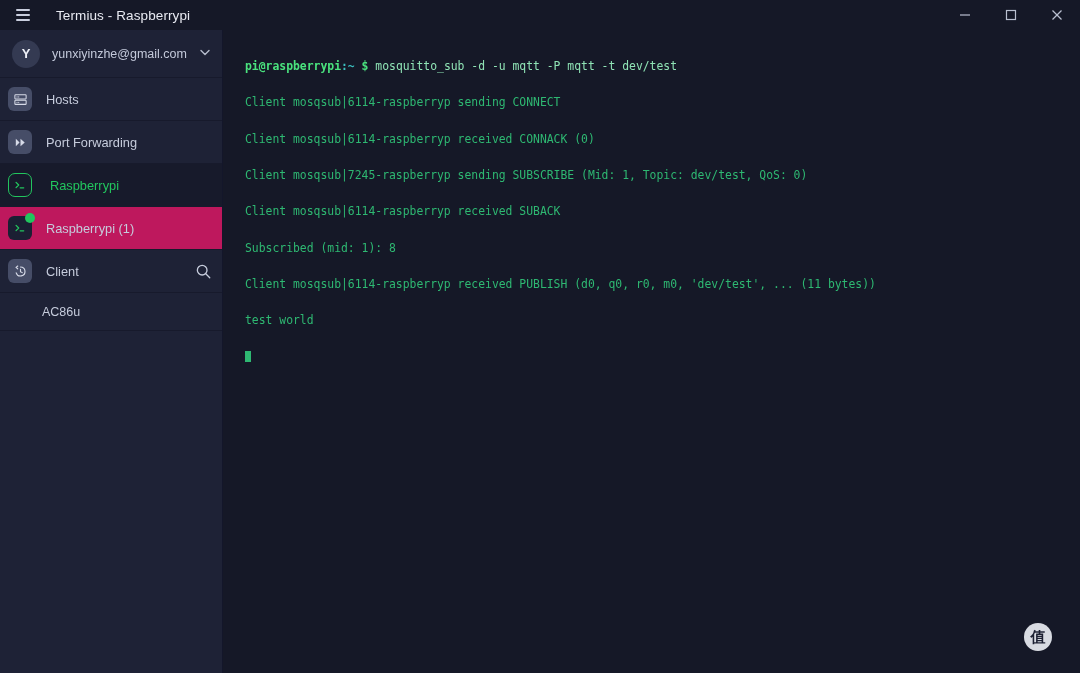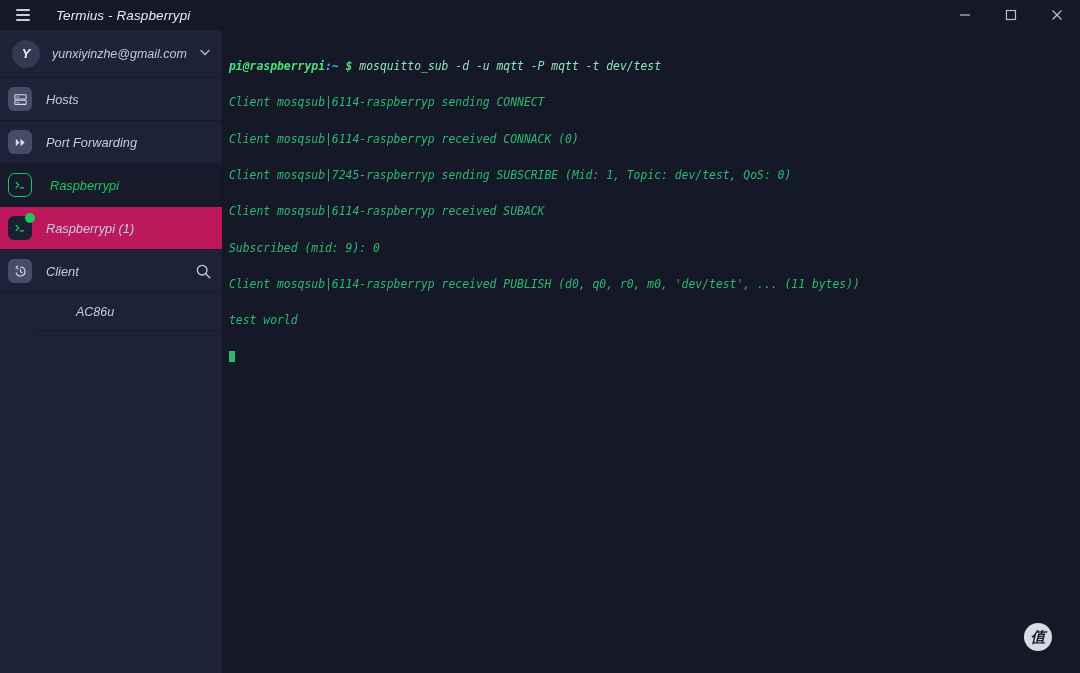"Termius - Raspberrypi" #app { font-style: italic -> none }
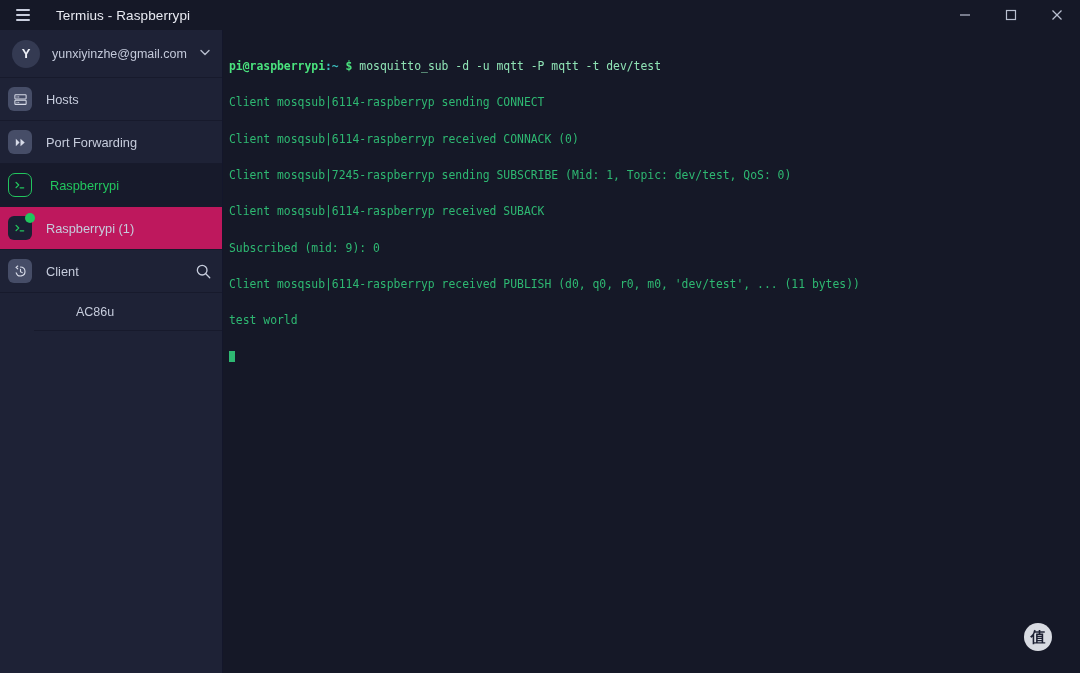"pi@raspberrypi:~ $ mosquitto_sub -d -u" .terminal { padding: 6px 0 0 6px -> 6px 0 0 22px }
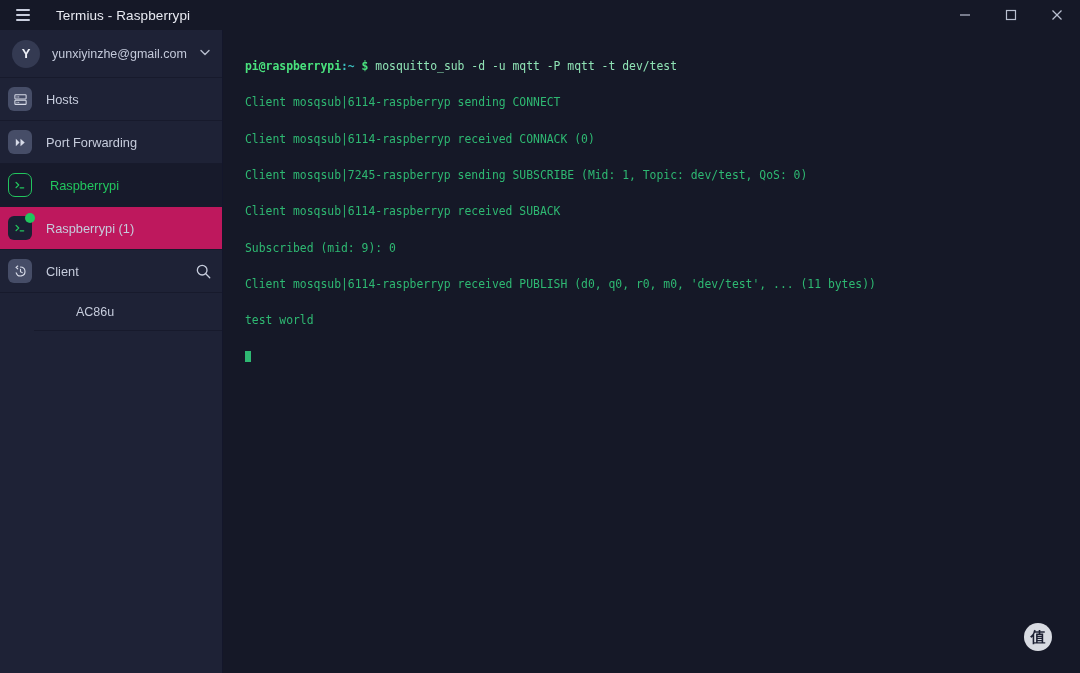"Subscribed (mid: 9): 0" div.term-line { text: 9): 0 -> 1): 8 }
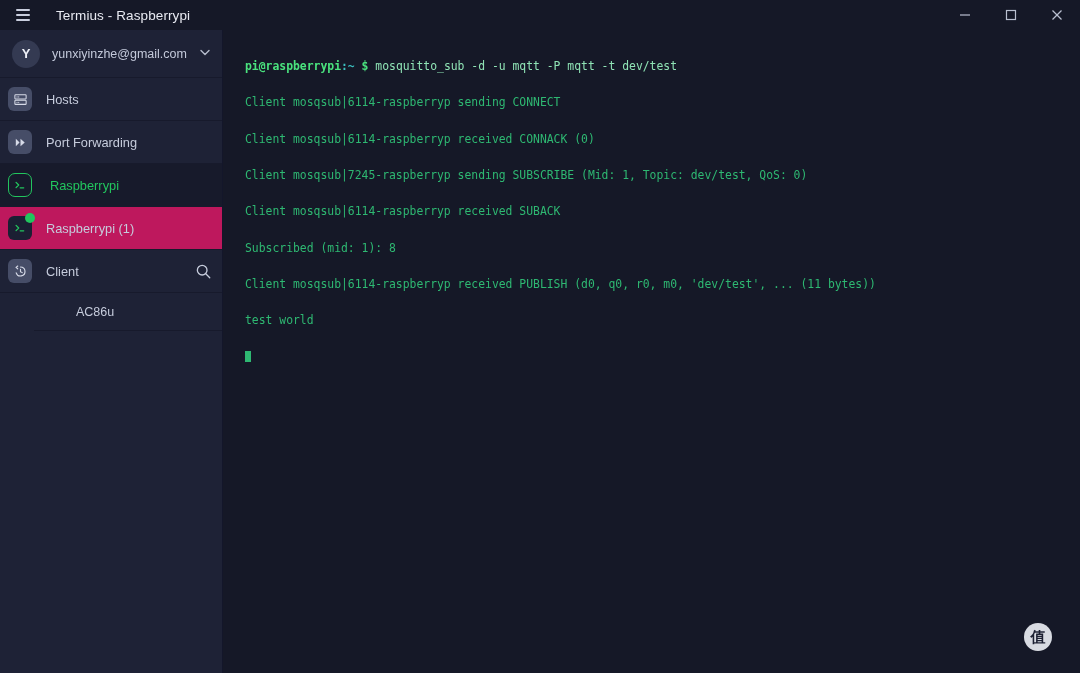"AC86u" .sub-item { margin-left: 34px -> none }
